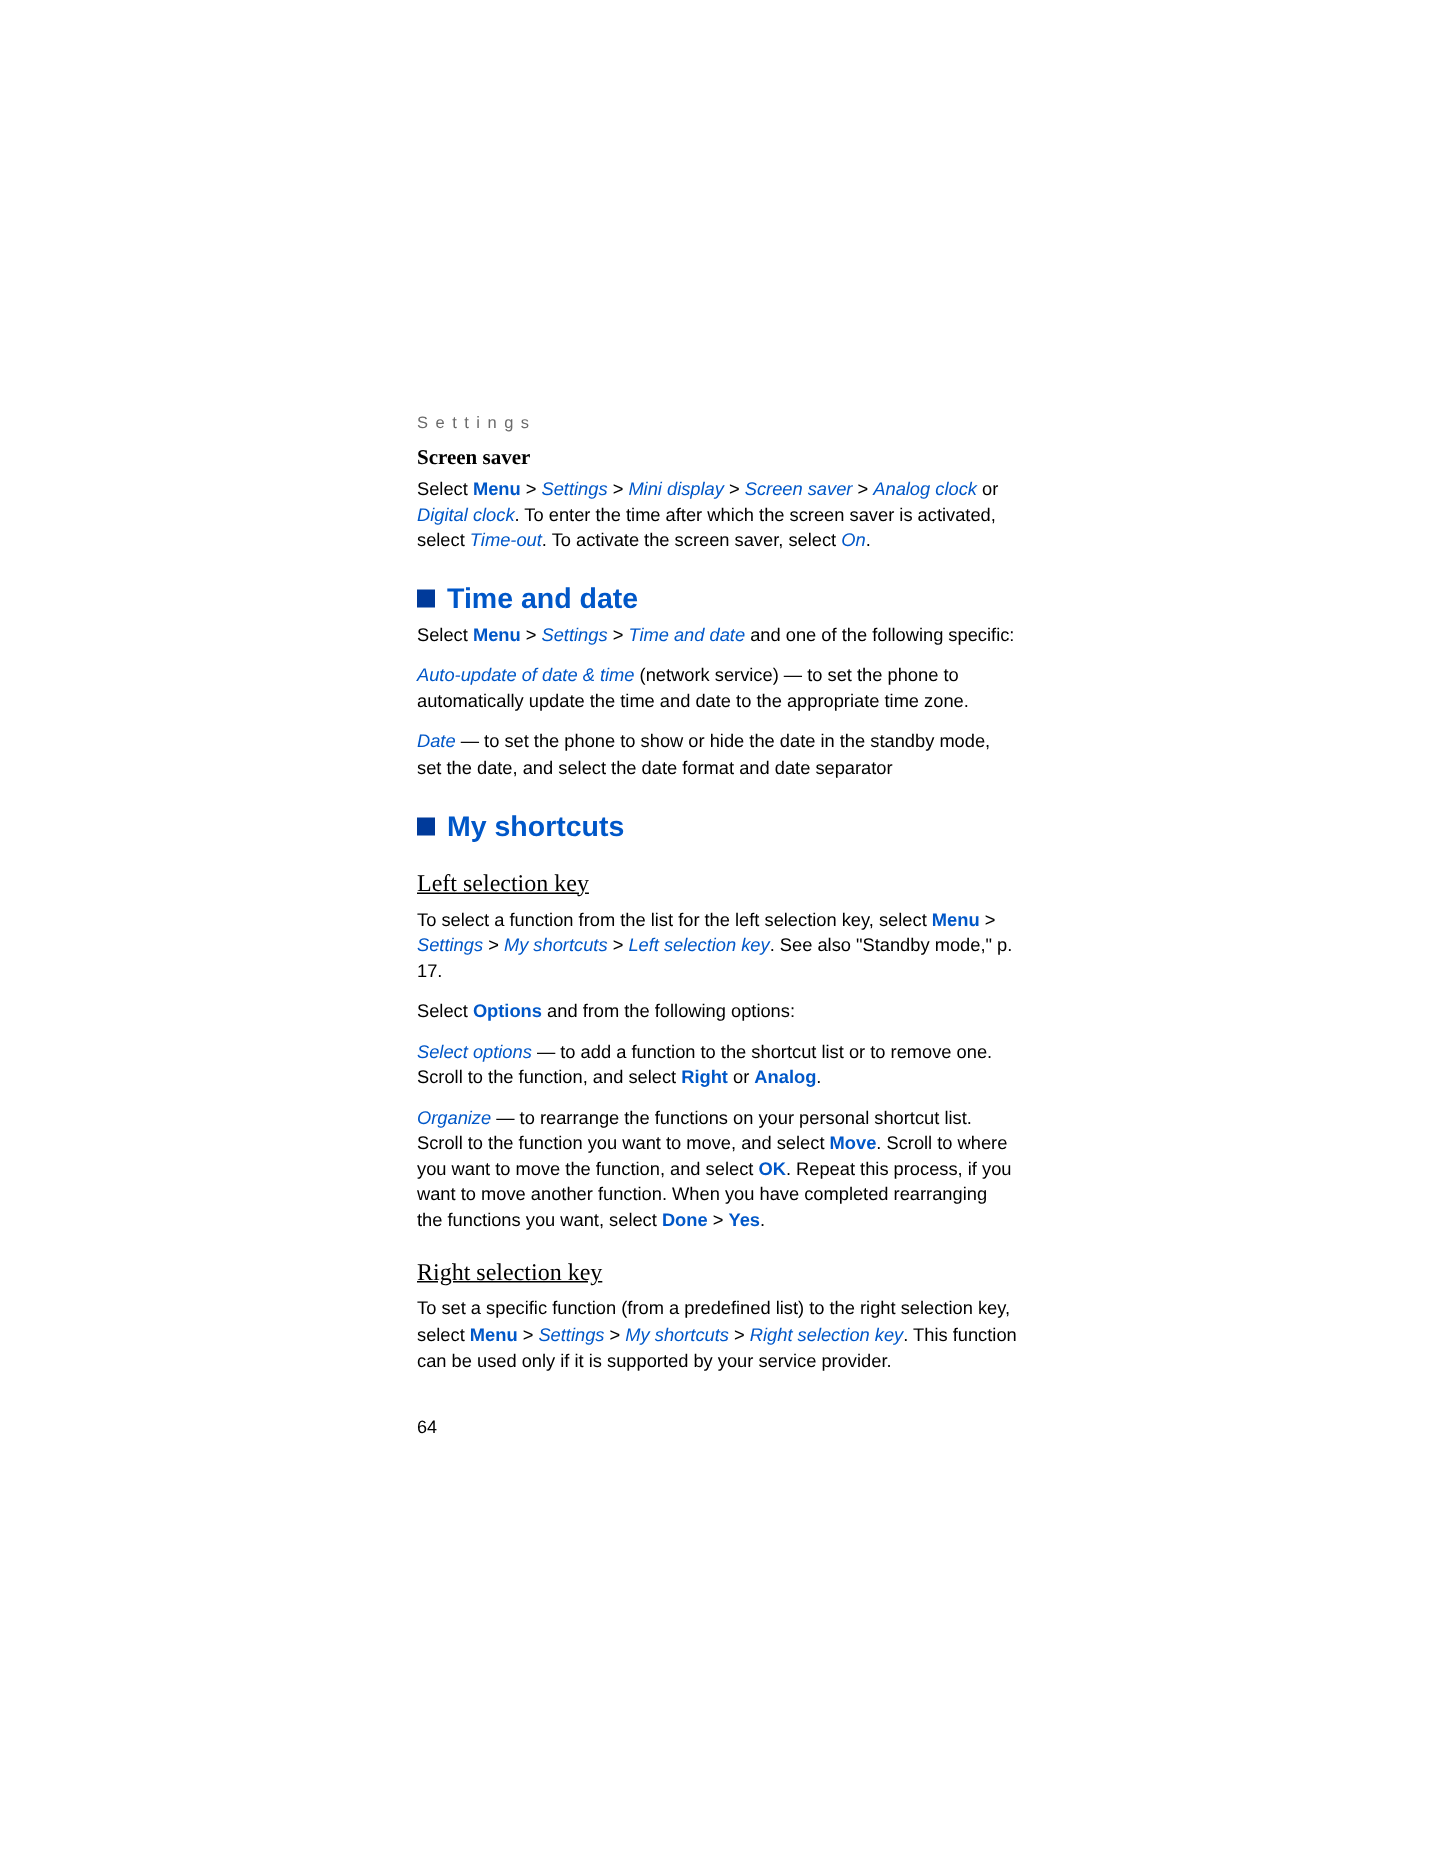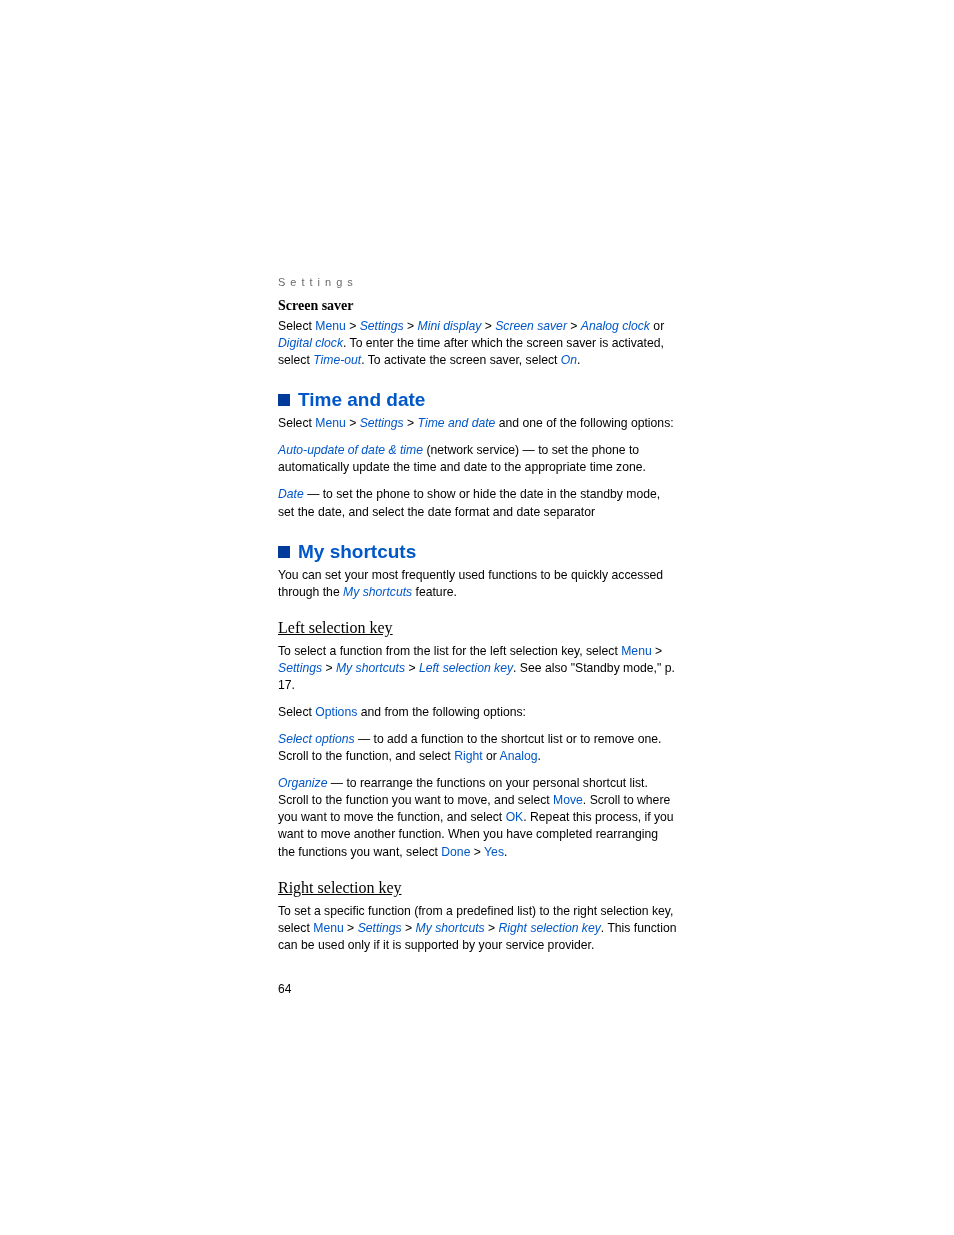"Menu" .bold { font-weight: normal -> bold }
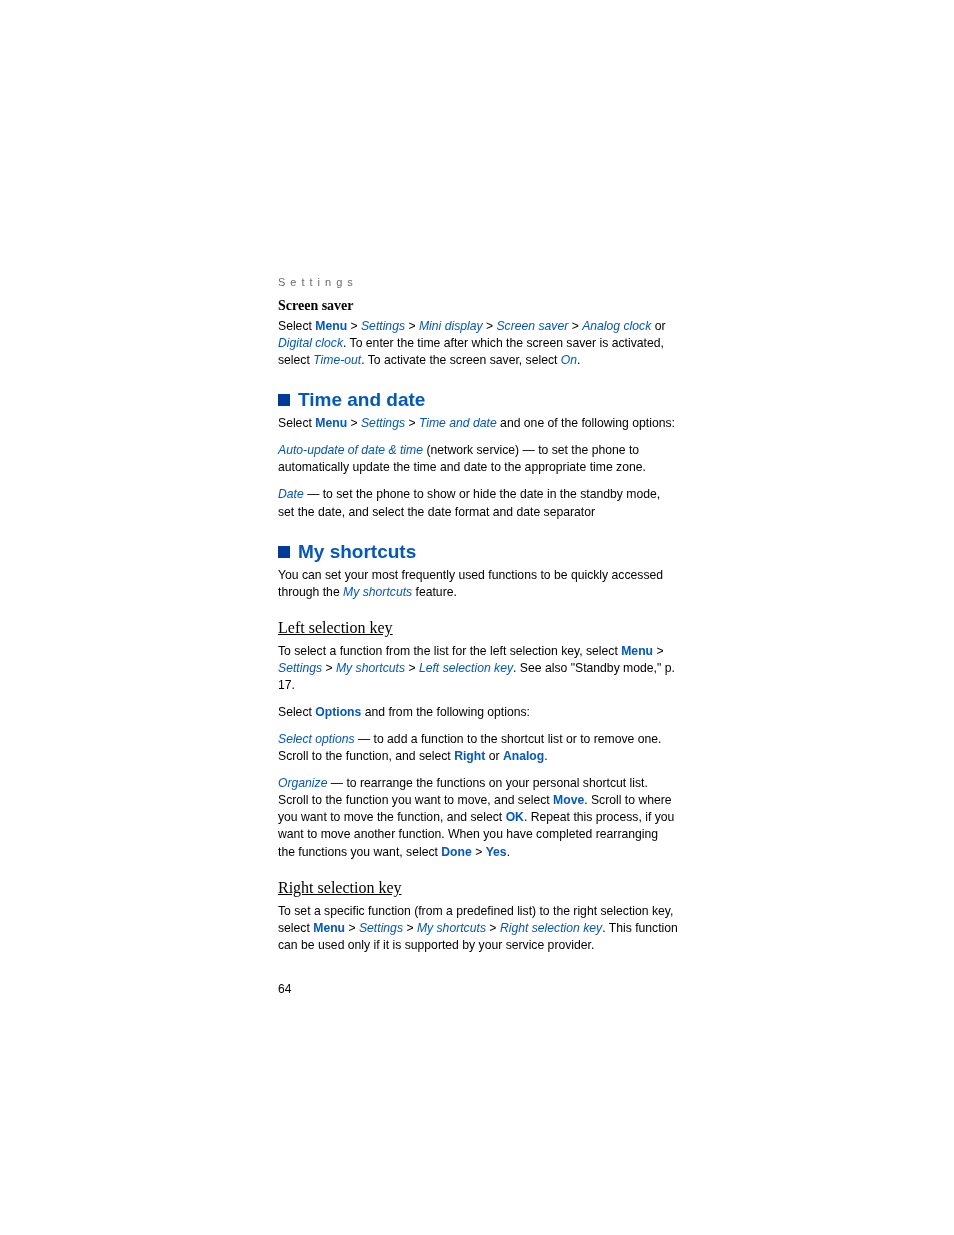"and one of the following" span { text: options -> specific }
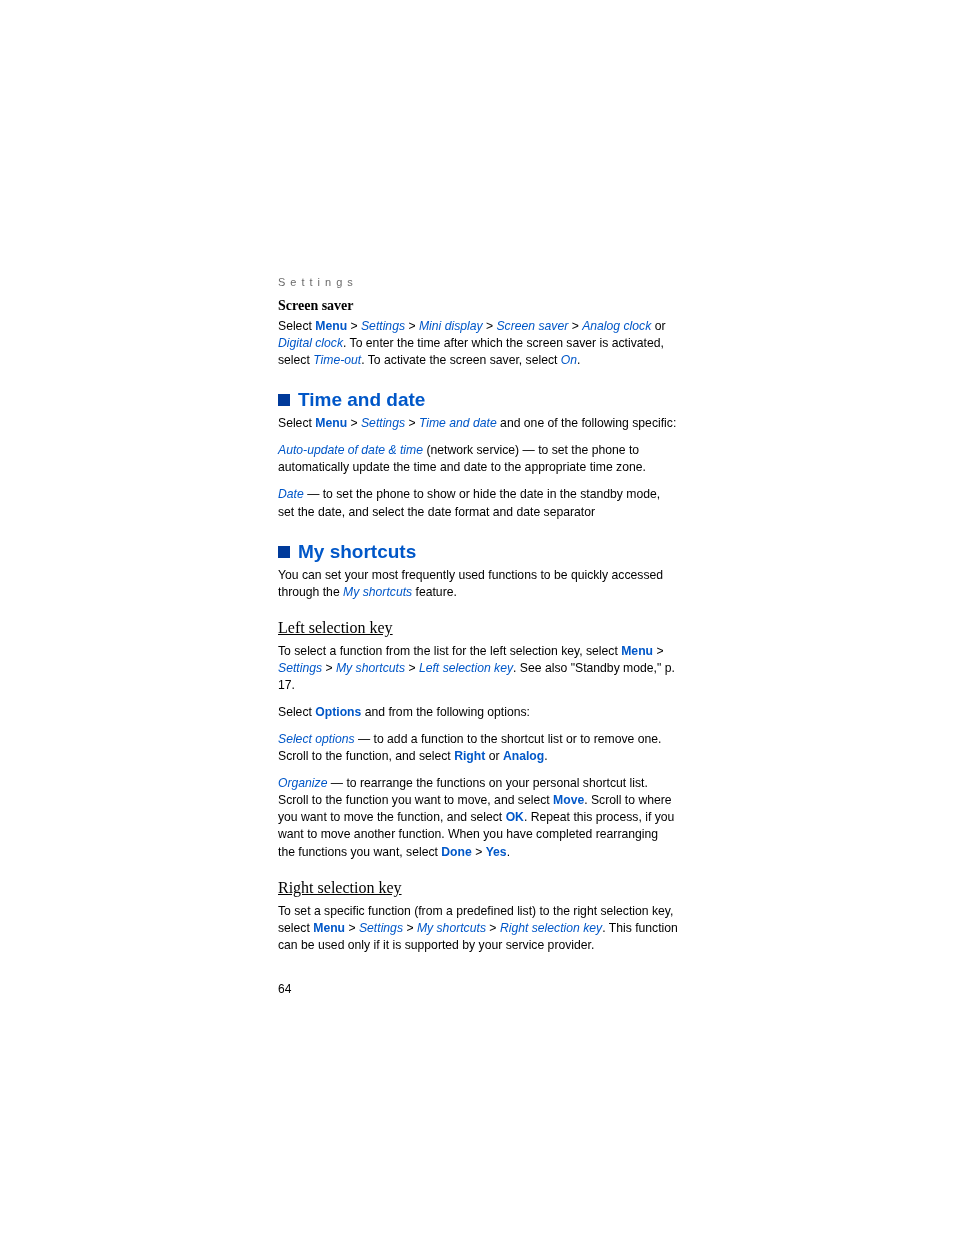"You can set your most" p { html: <p><span>You can set your most frequently used functions to be quickly accessed through the </span><span>My shortcuts</span><span> feature.</span></p> -> none }
